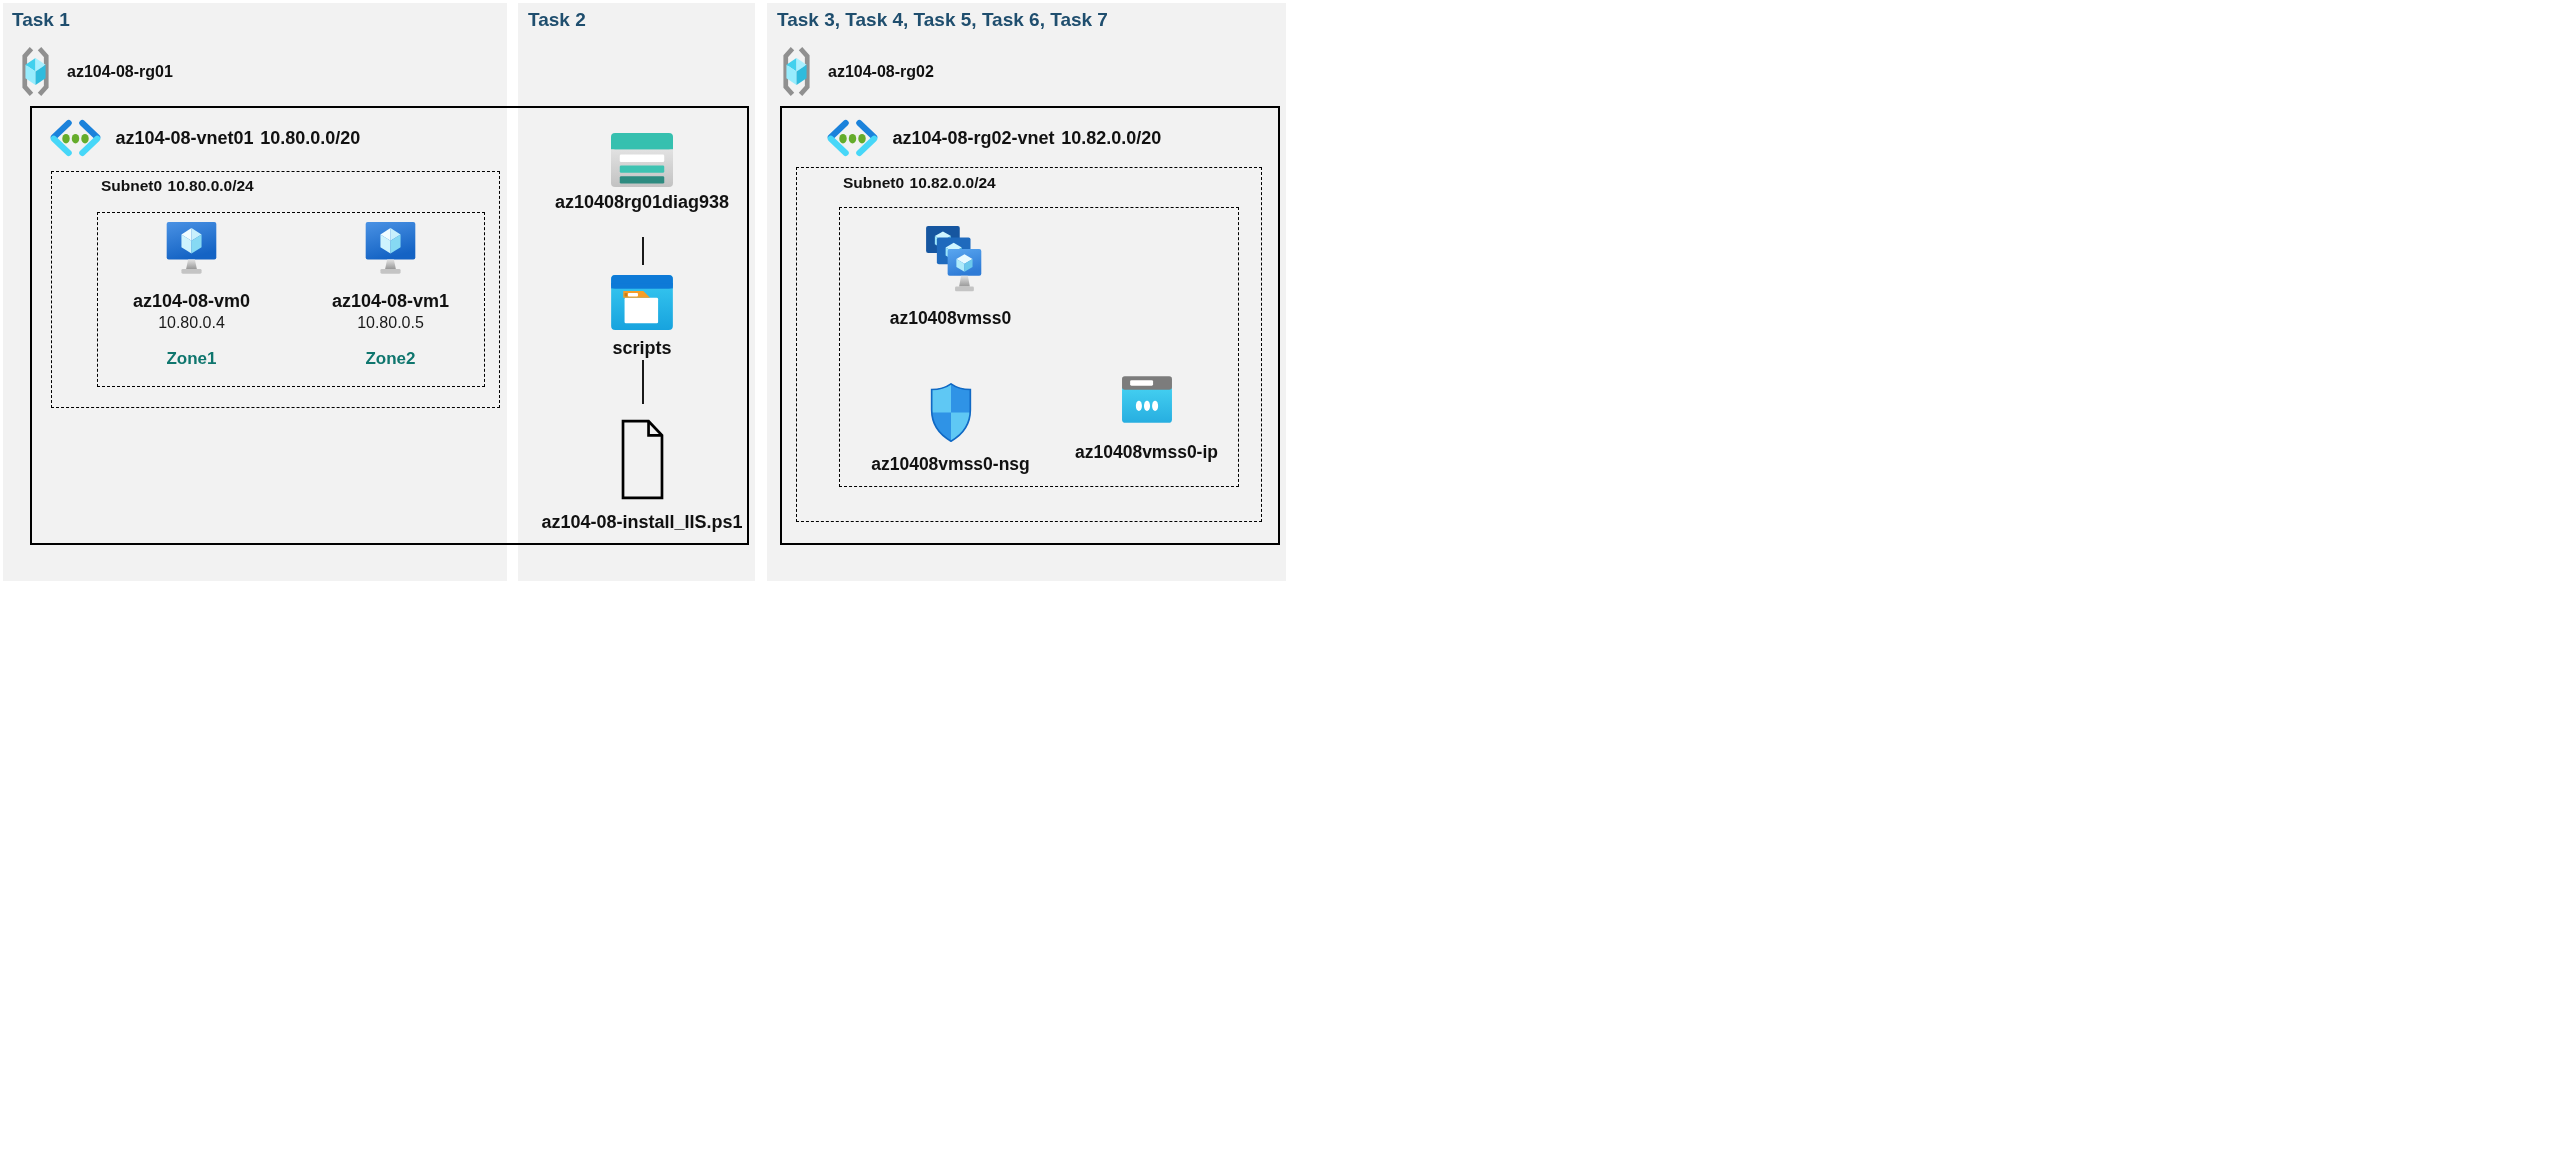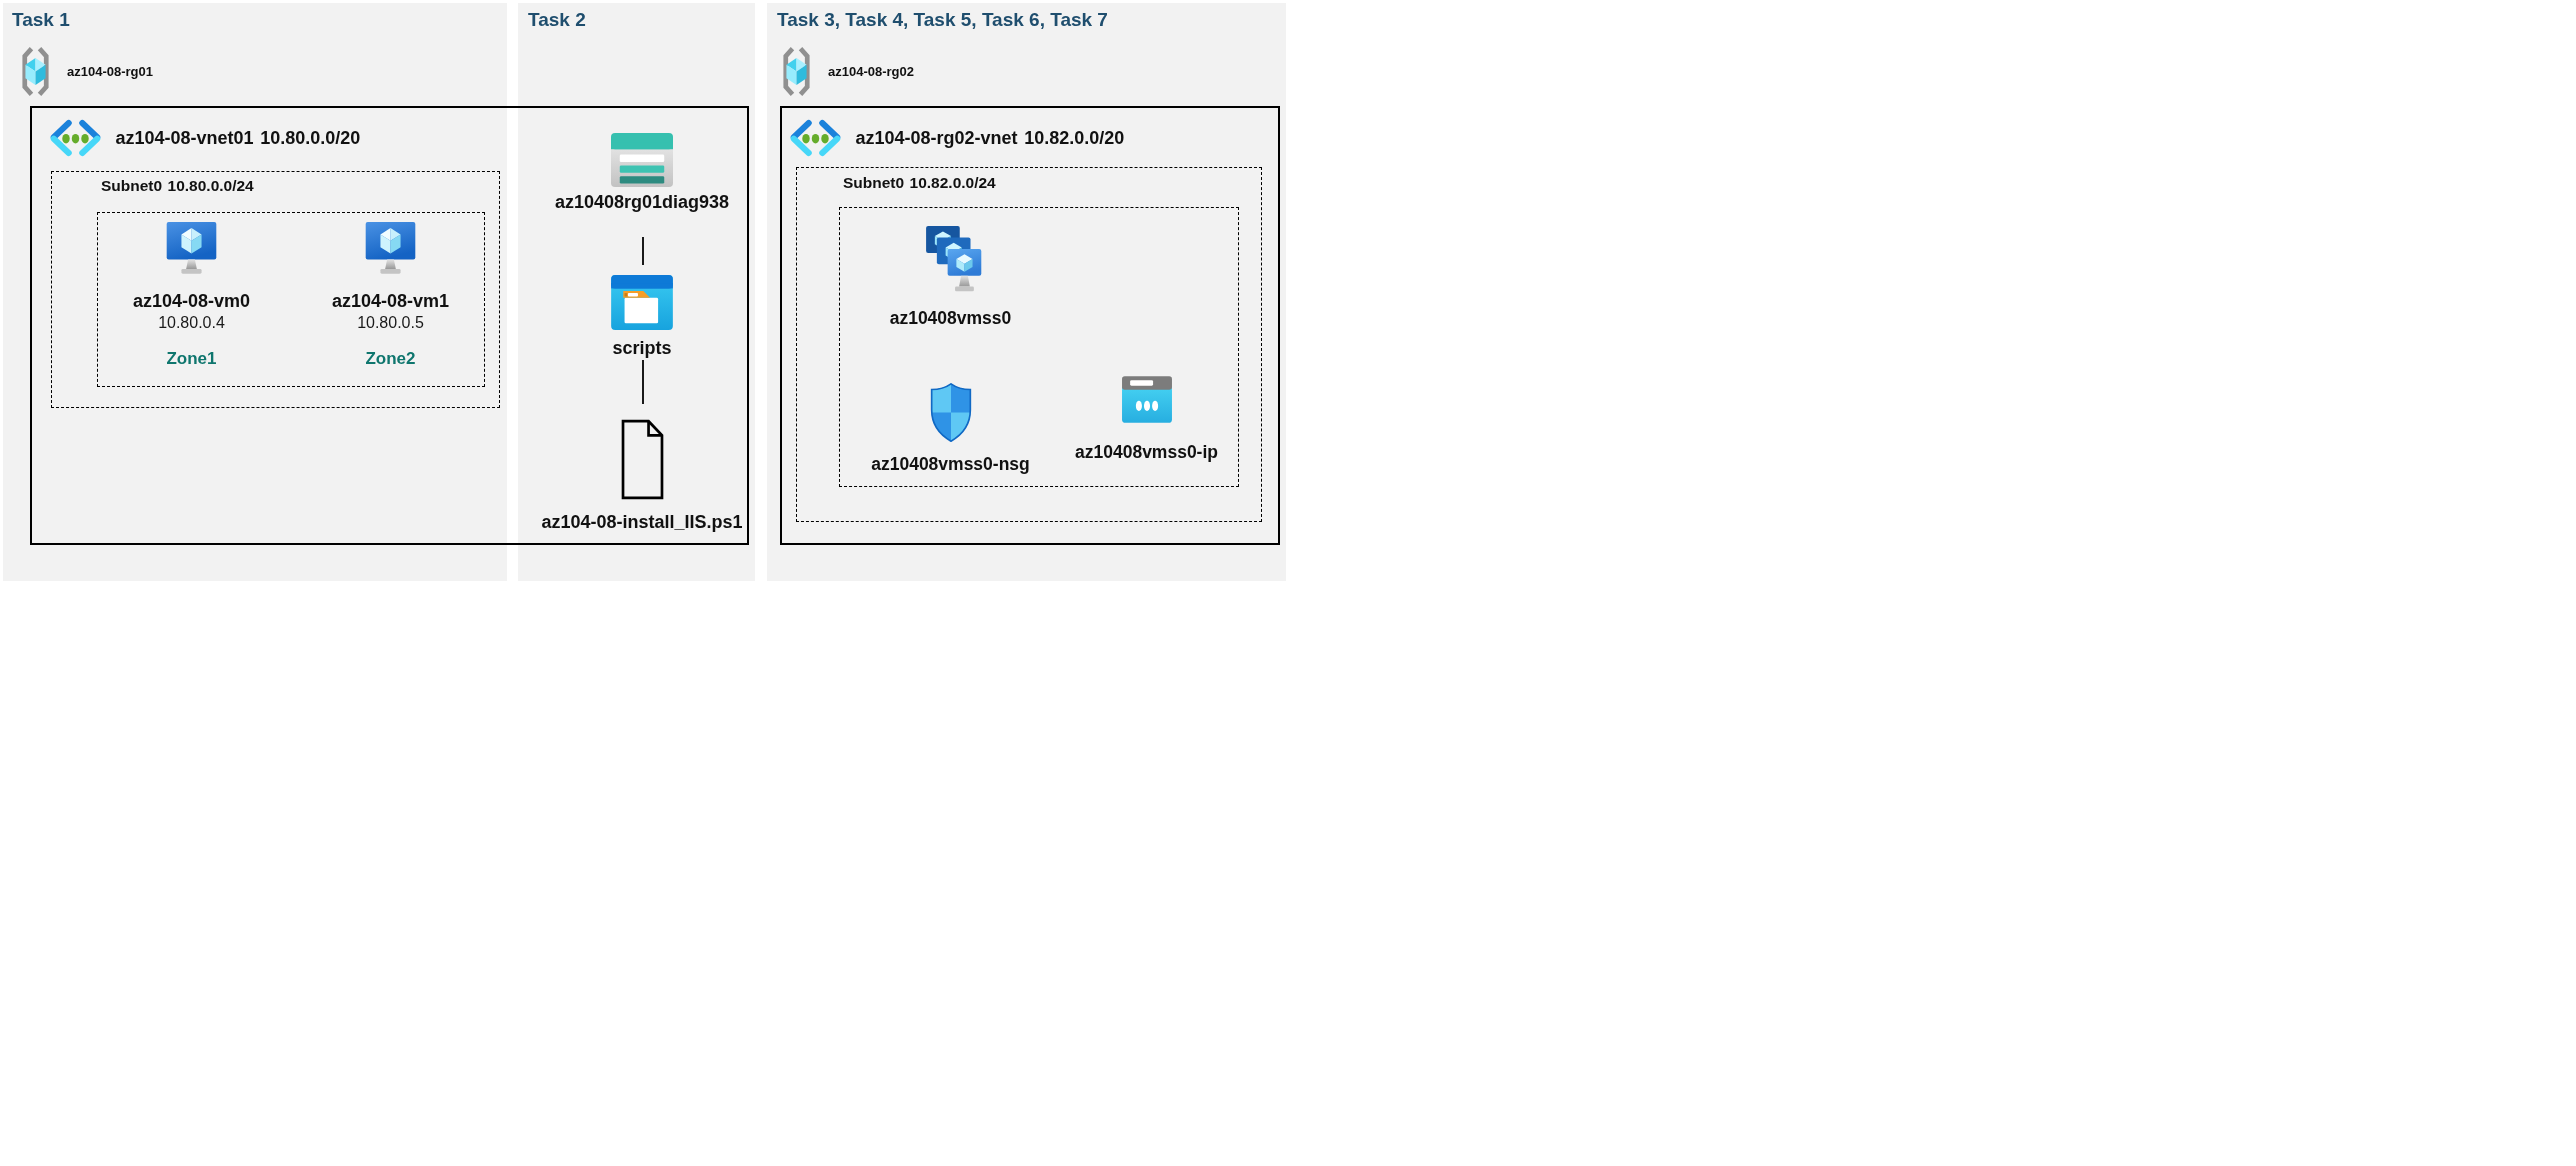"az104-08-rg01" .rg-label { font-size: 13px -> 16px }
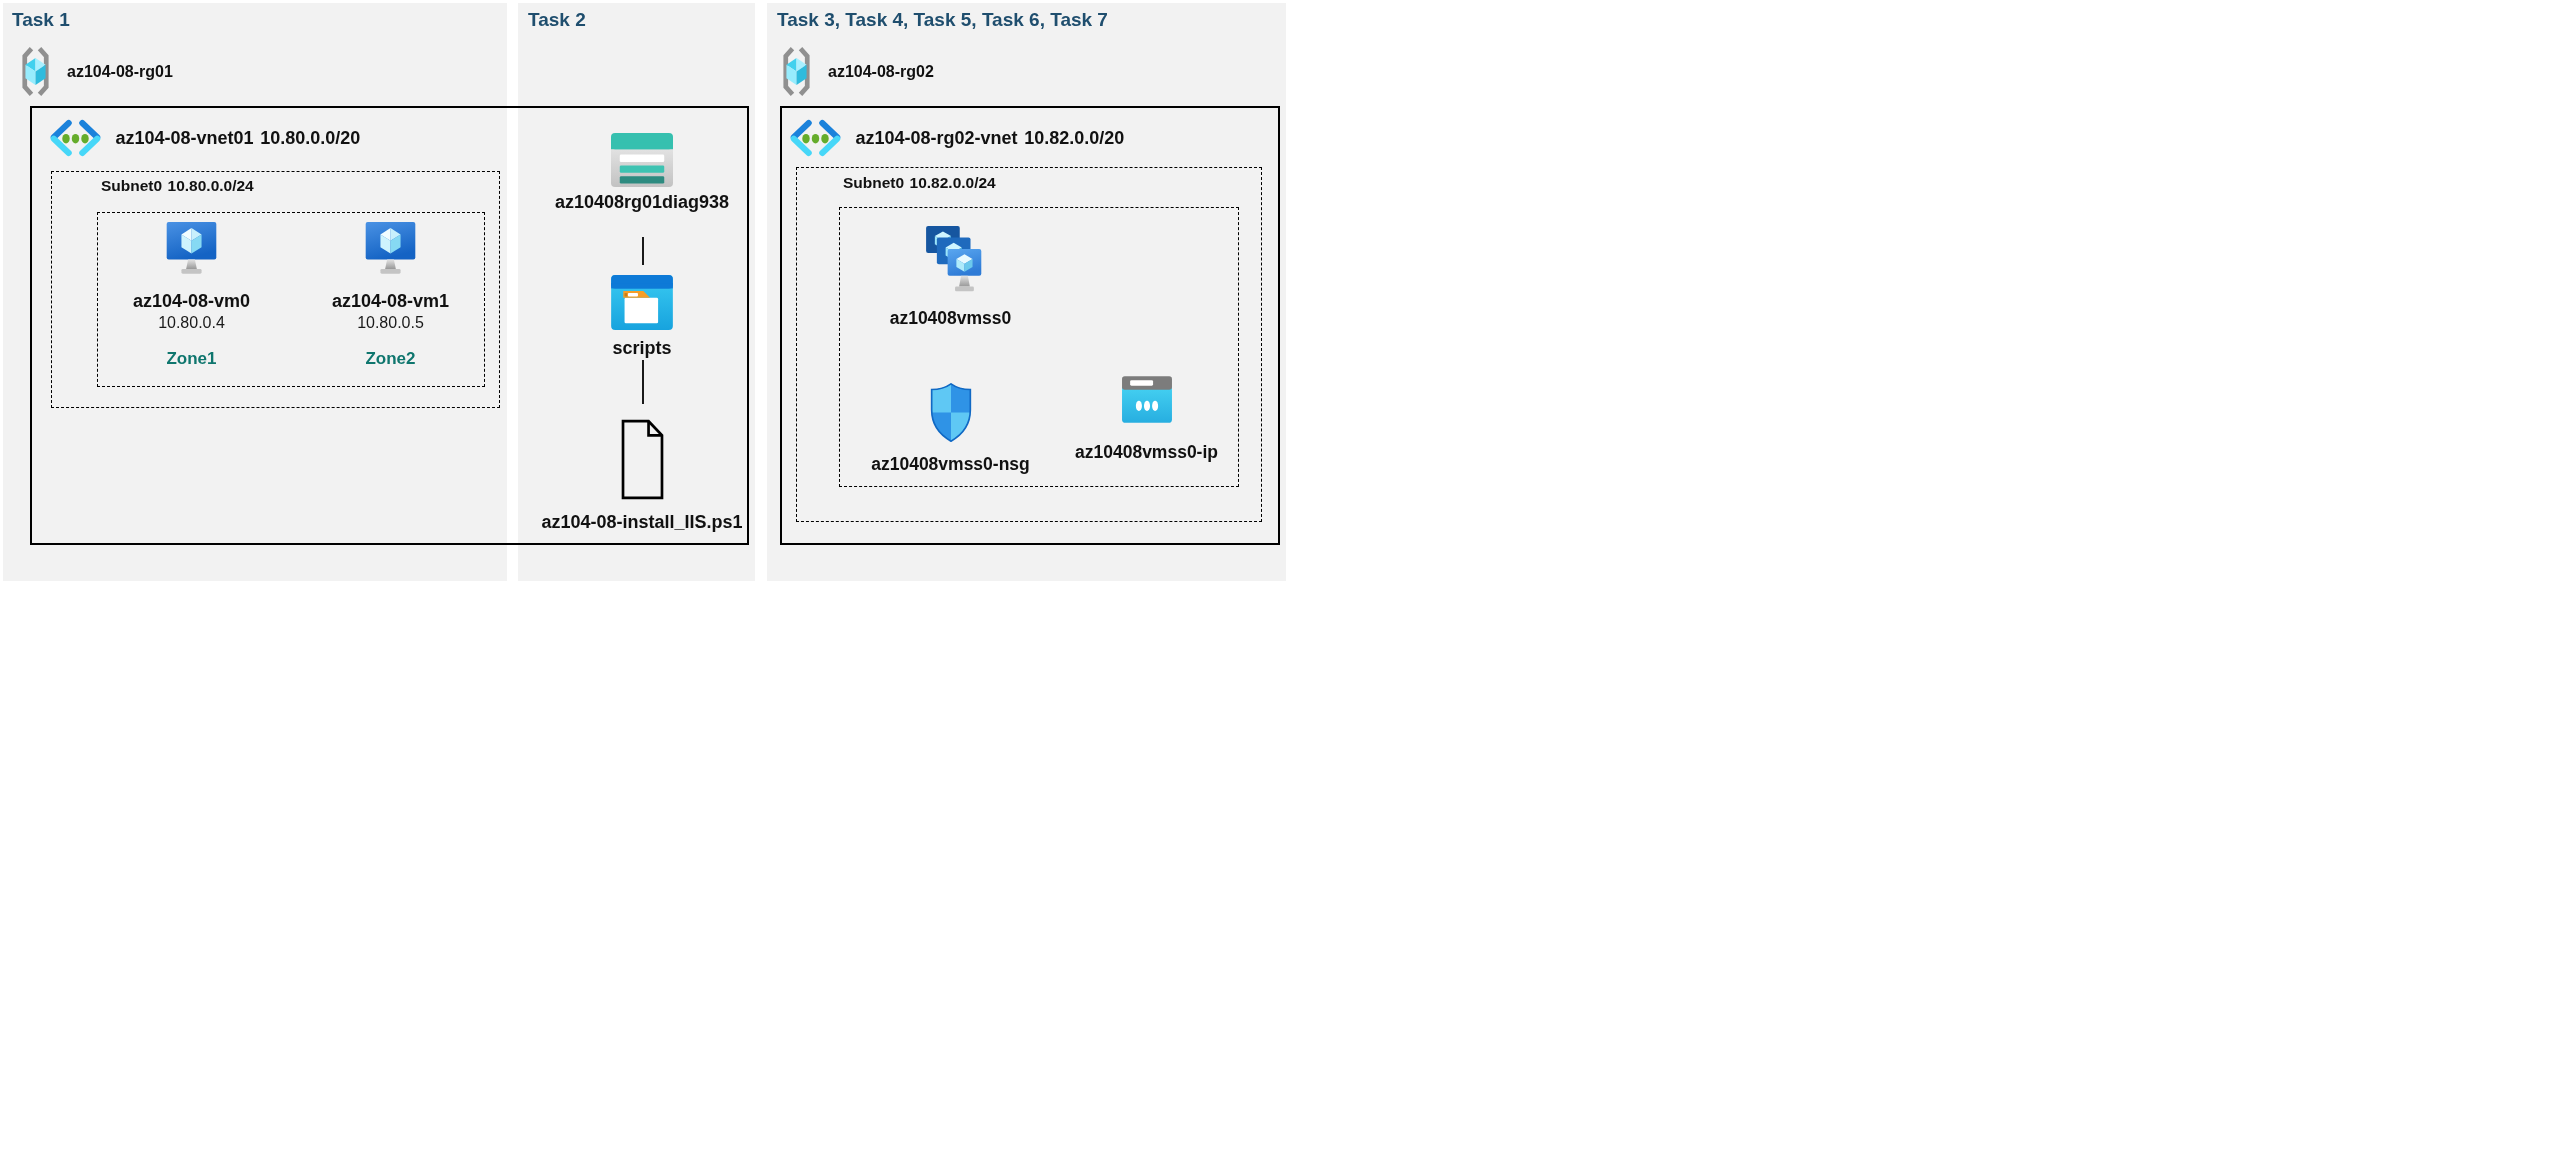"az104-08-rg02-vnet 10.82.0.0/20" #vnet2 { left: 789px -> 826px }
